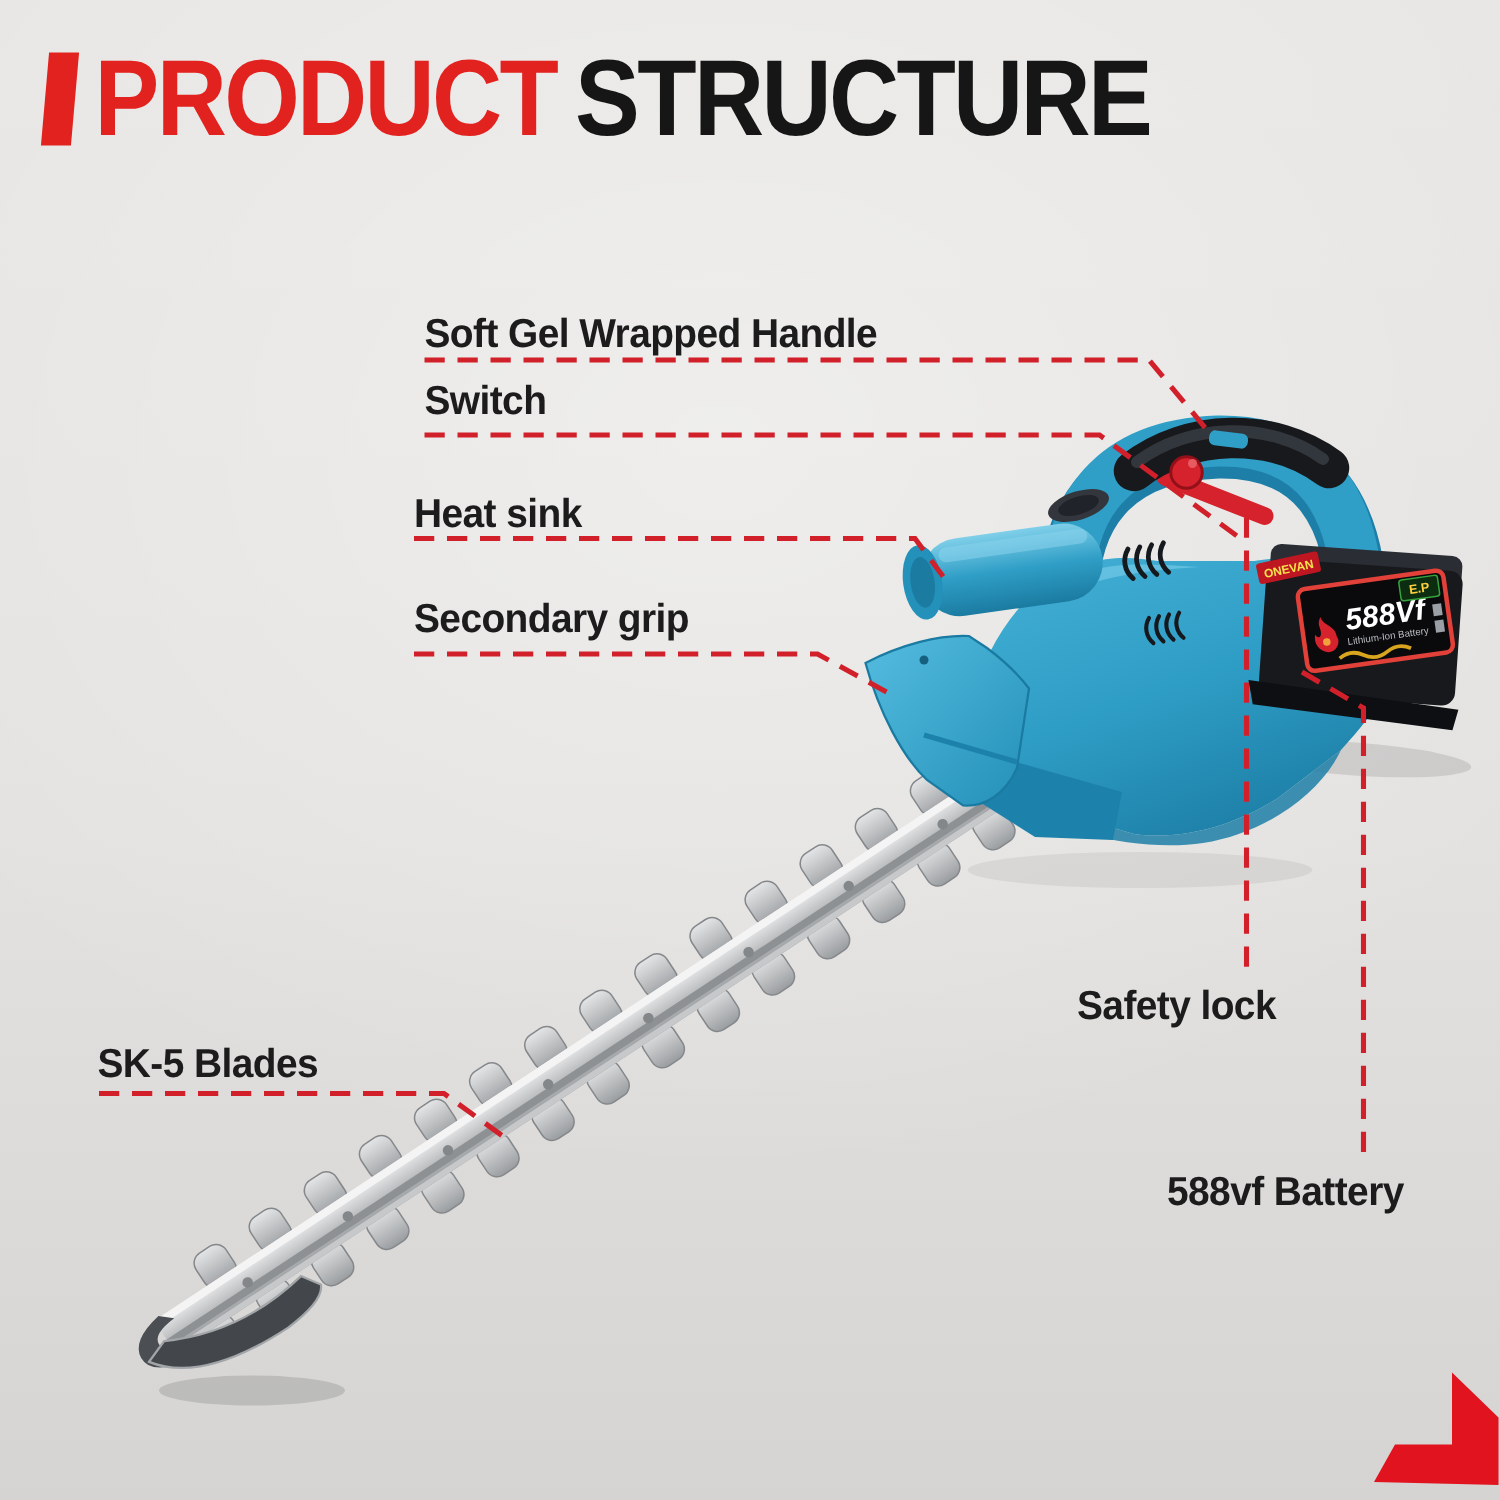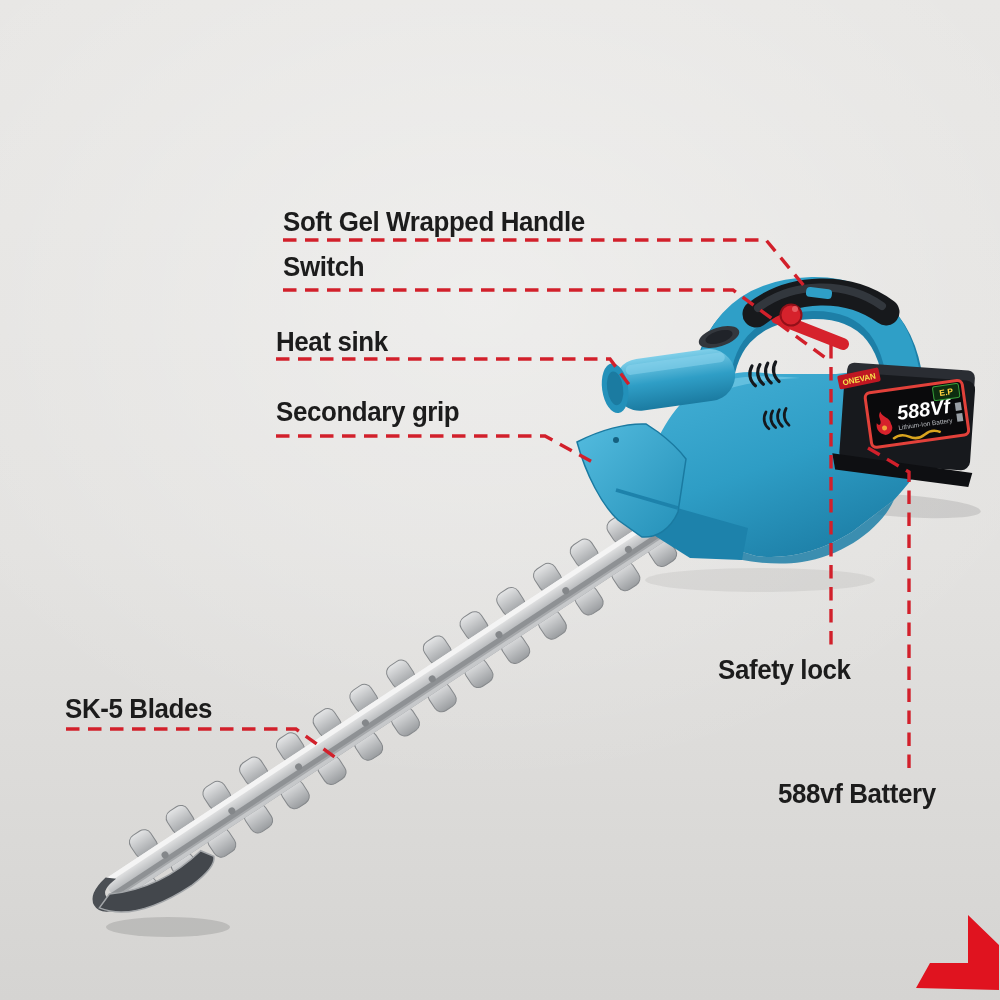"PRODUCT STRUCTURE" div.title-row { html: none -> <div> <div></div> <div><span>PRODUCT</span><span>STRUCTURE</span></div> </div> }
